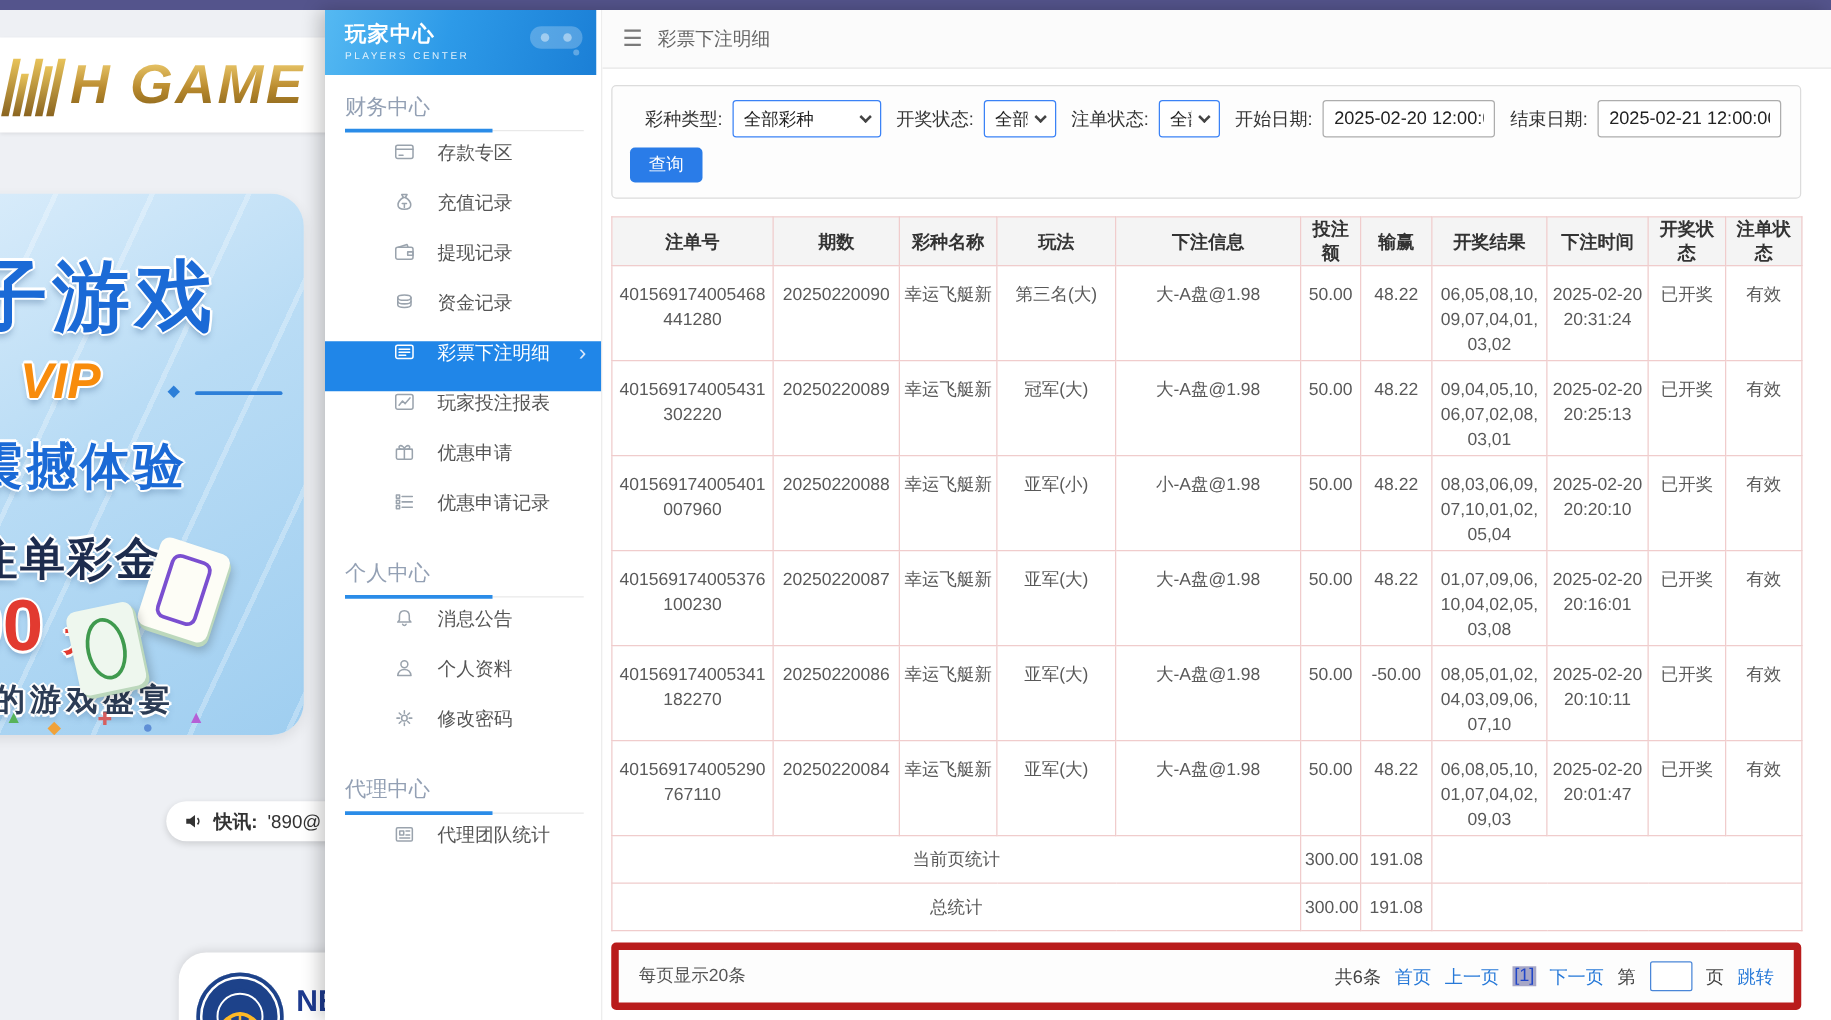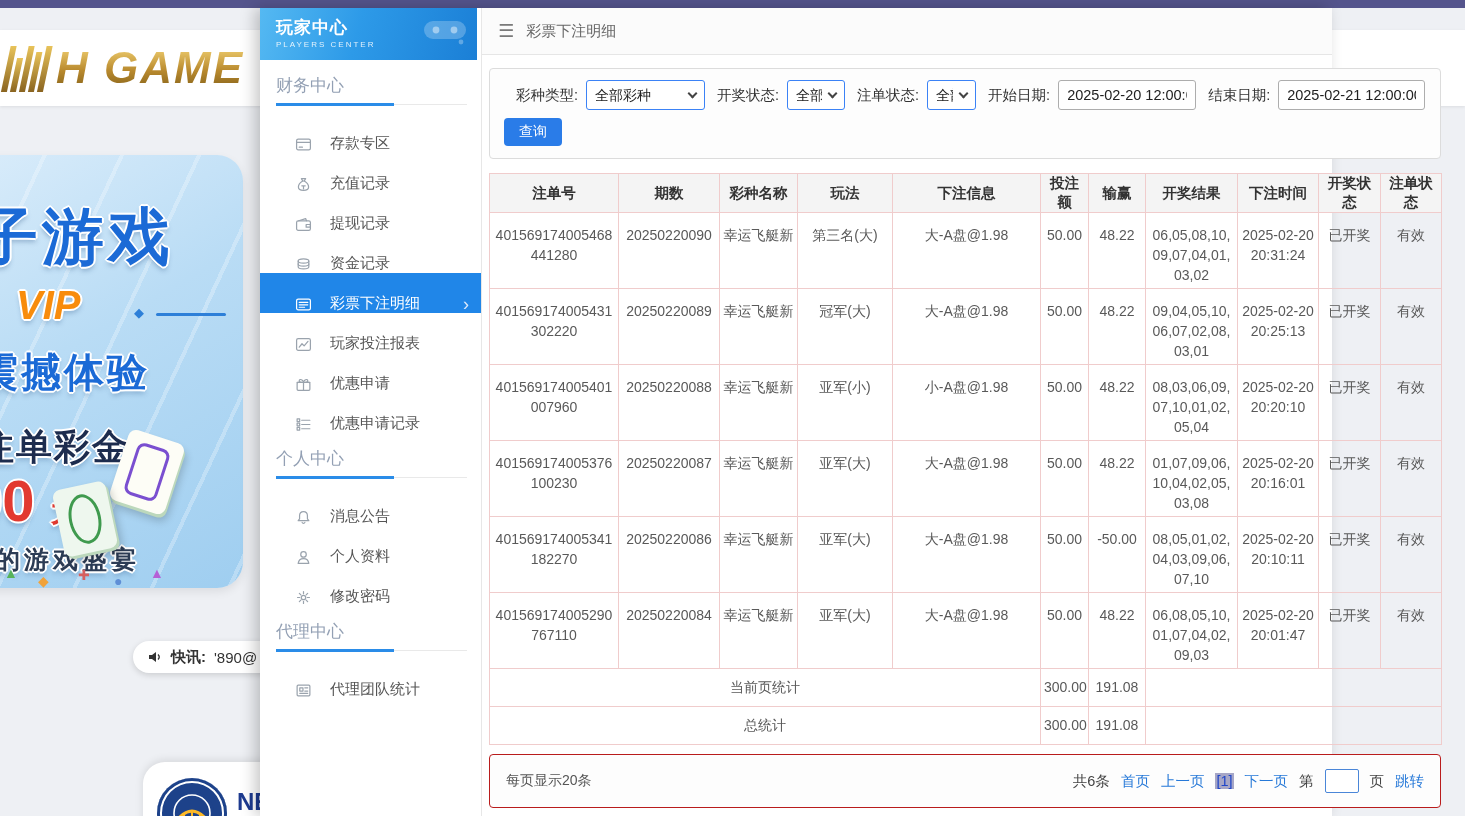"玩家中心" .panel { width: 1072px -> 1205px }
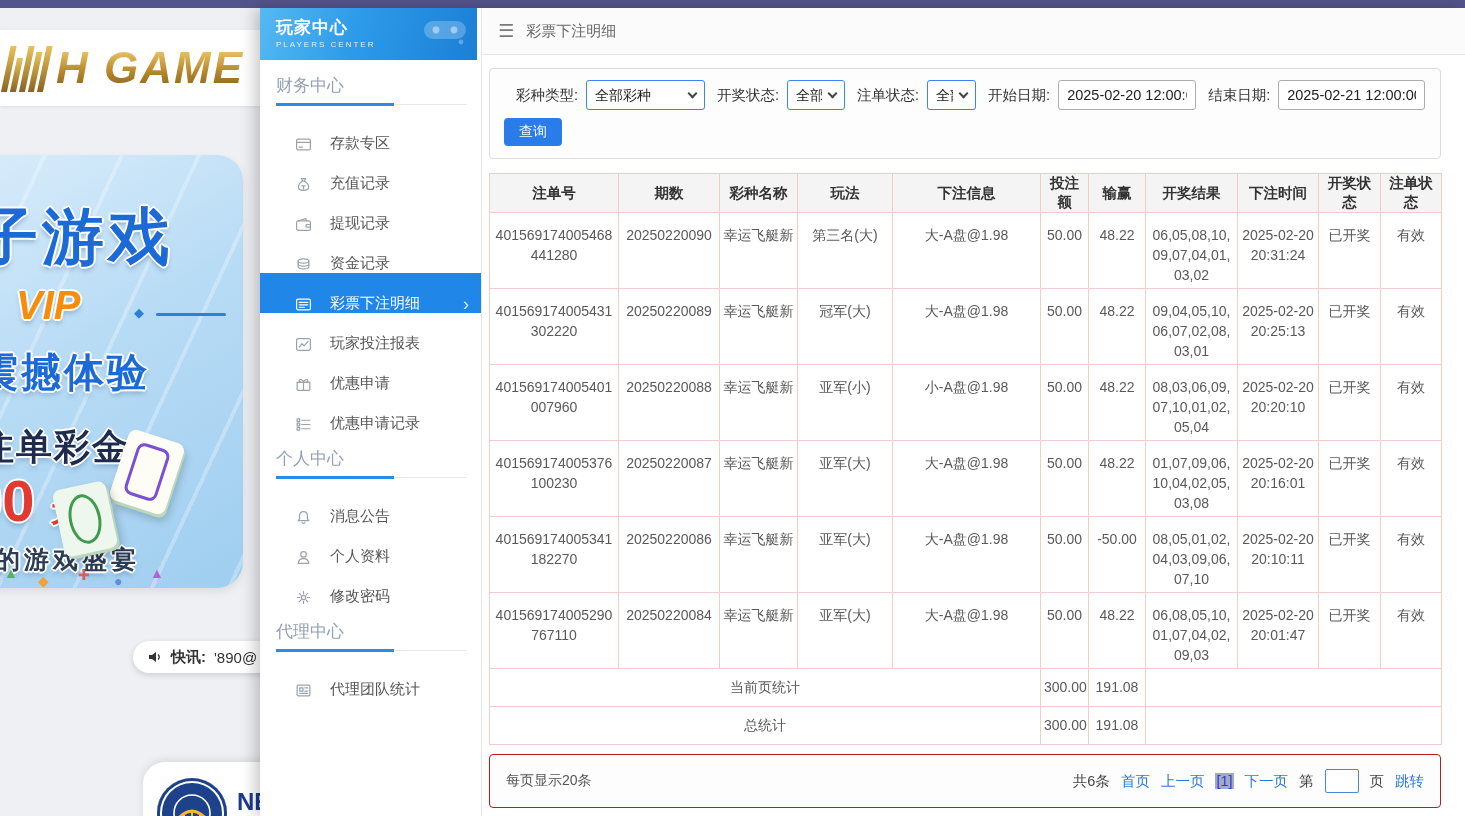"H GAME" .logo { align-items: center -> flex-end }
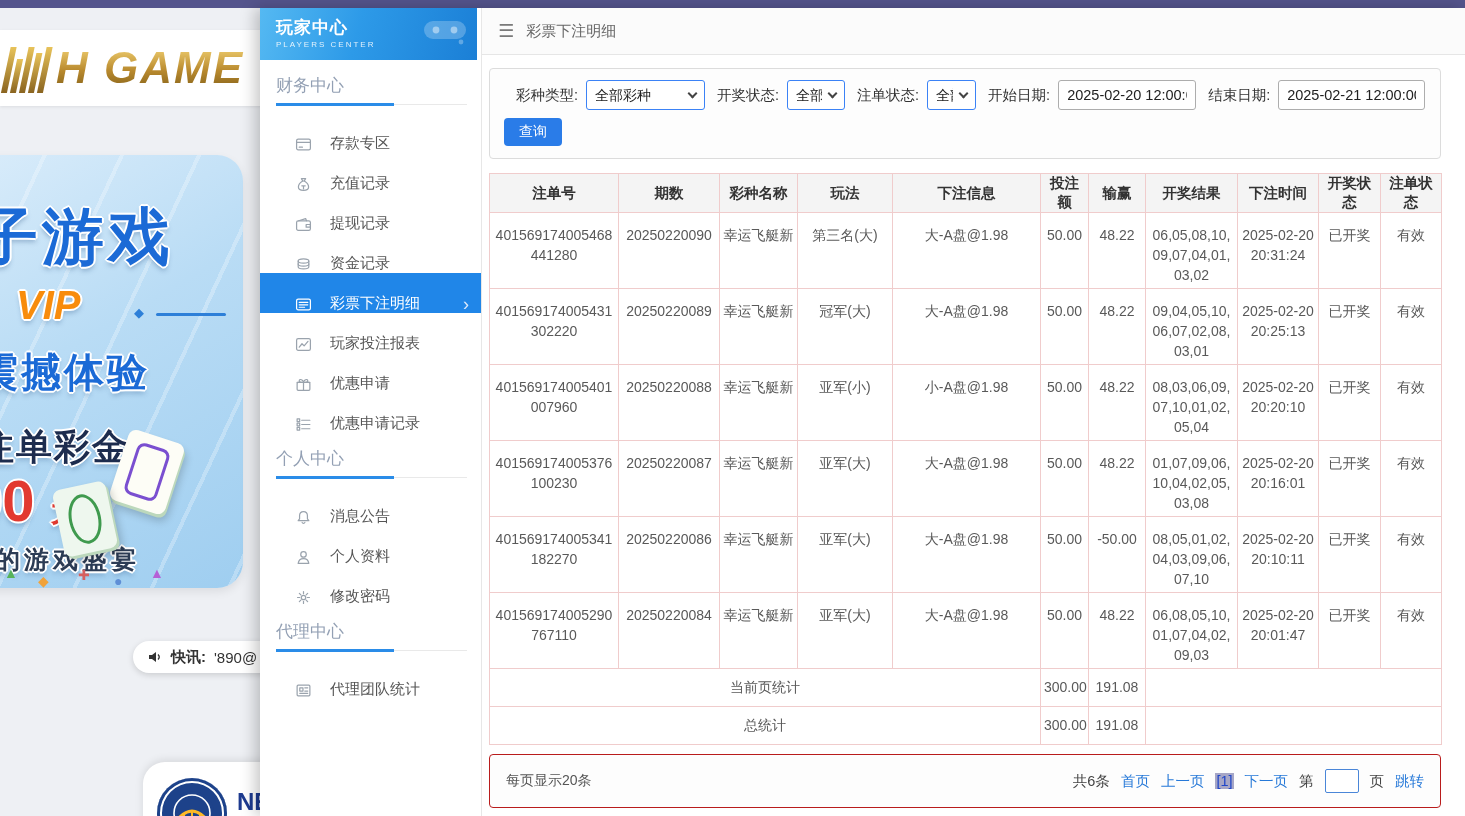"存款专区" .side-item { align-items: flex-end -> flex-start; padding-left: 35px -> 55px }
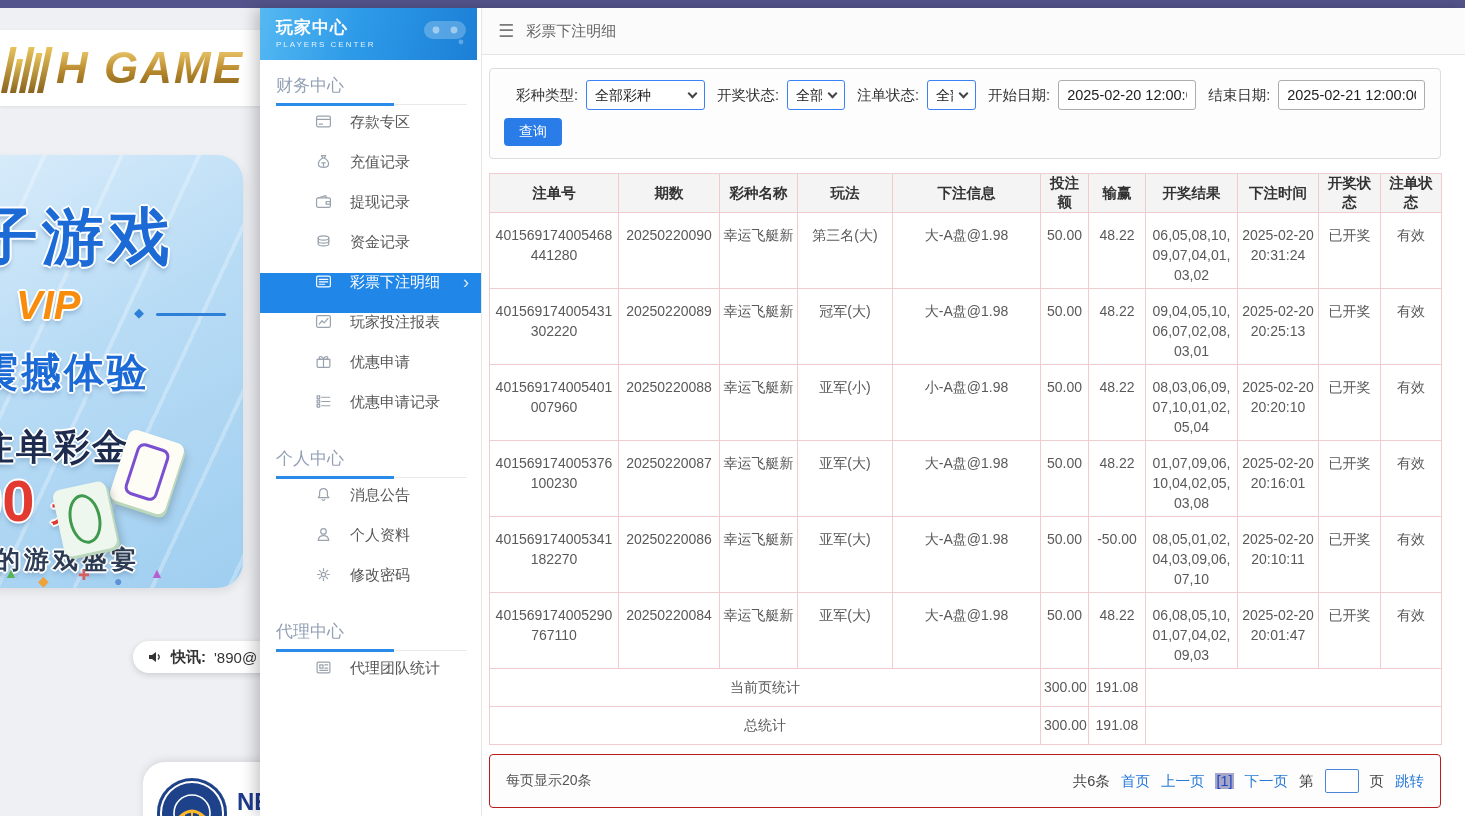"每页显示20条" .pager-box { border: 1px solid #b91c1c -> 6px solid #b91c1c }
